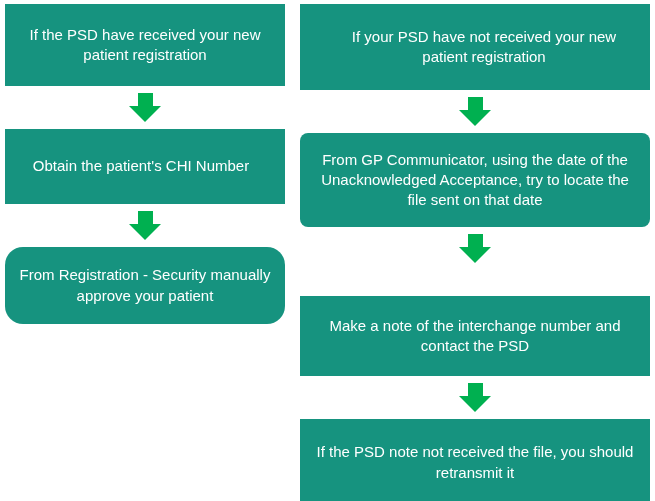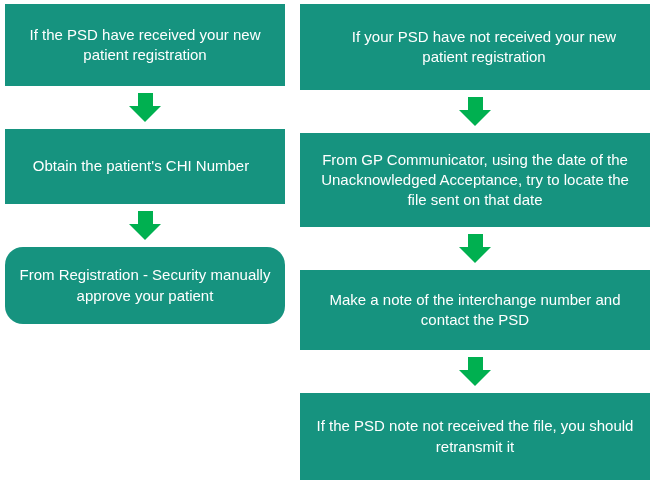"From GP Communicator, using the" .col-right .box-1 { border-radius: none -> 8px }
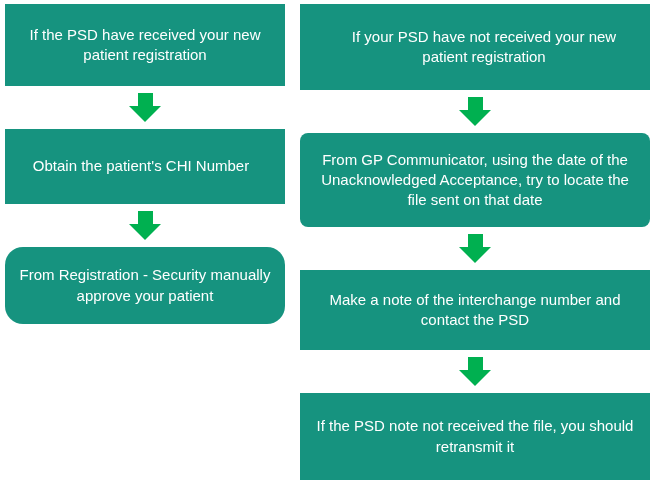"Make a note of the" .col-right .box-2 { margin-top: none -> 26px }
